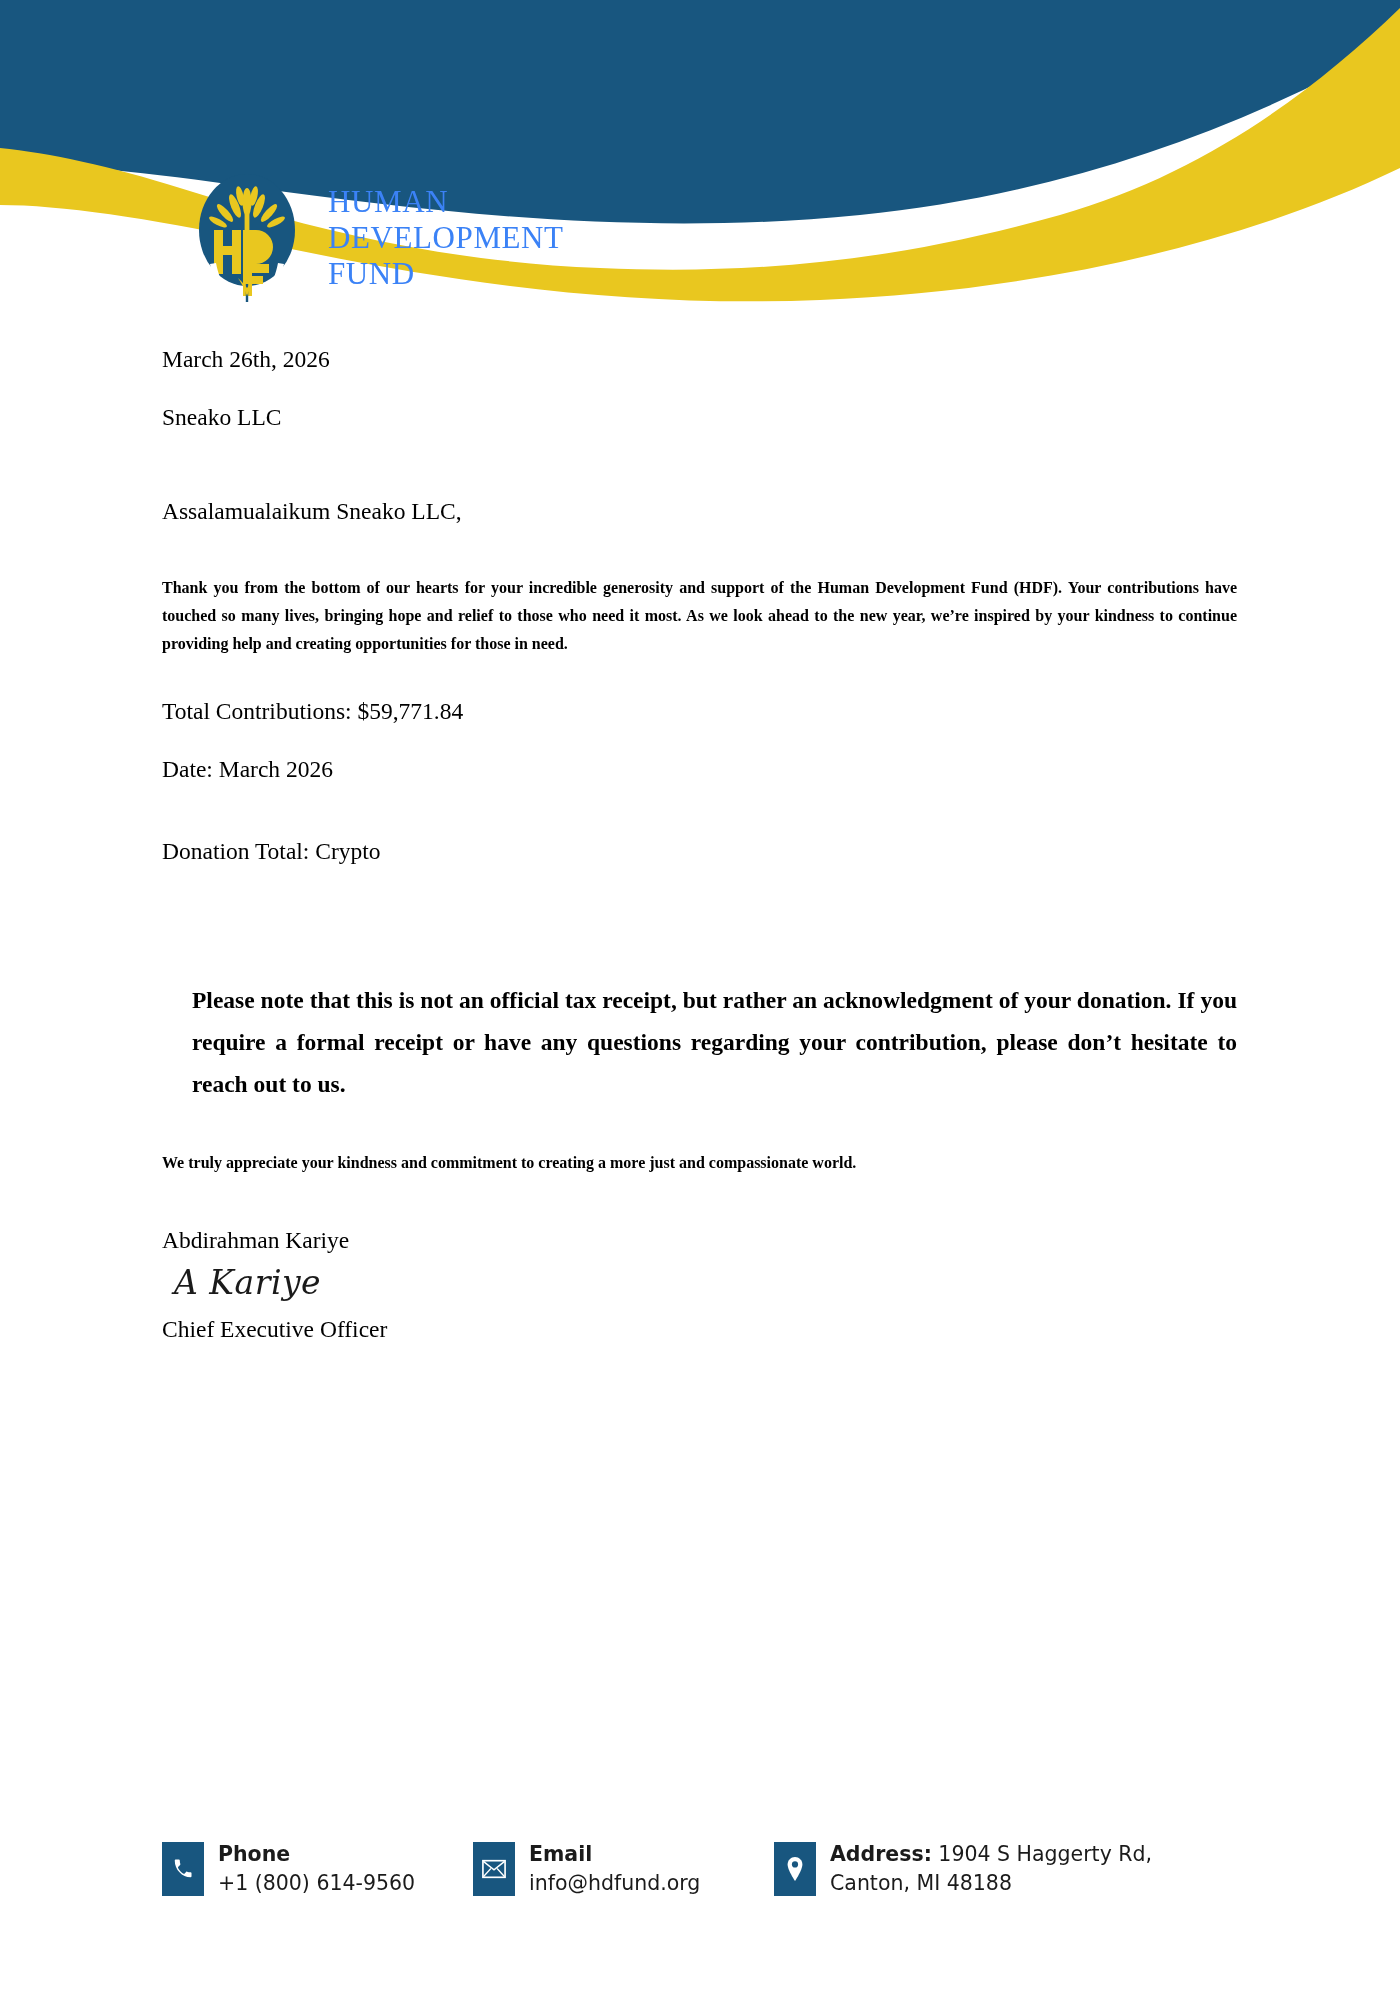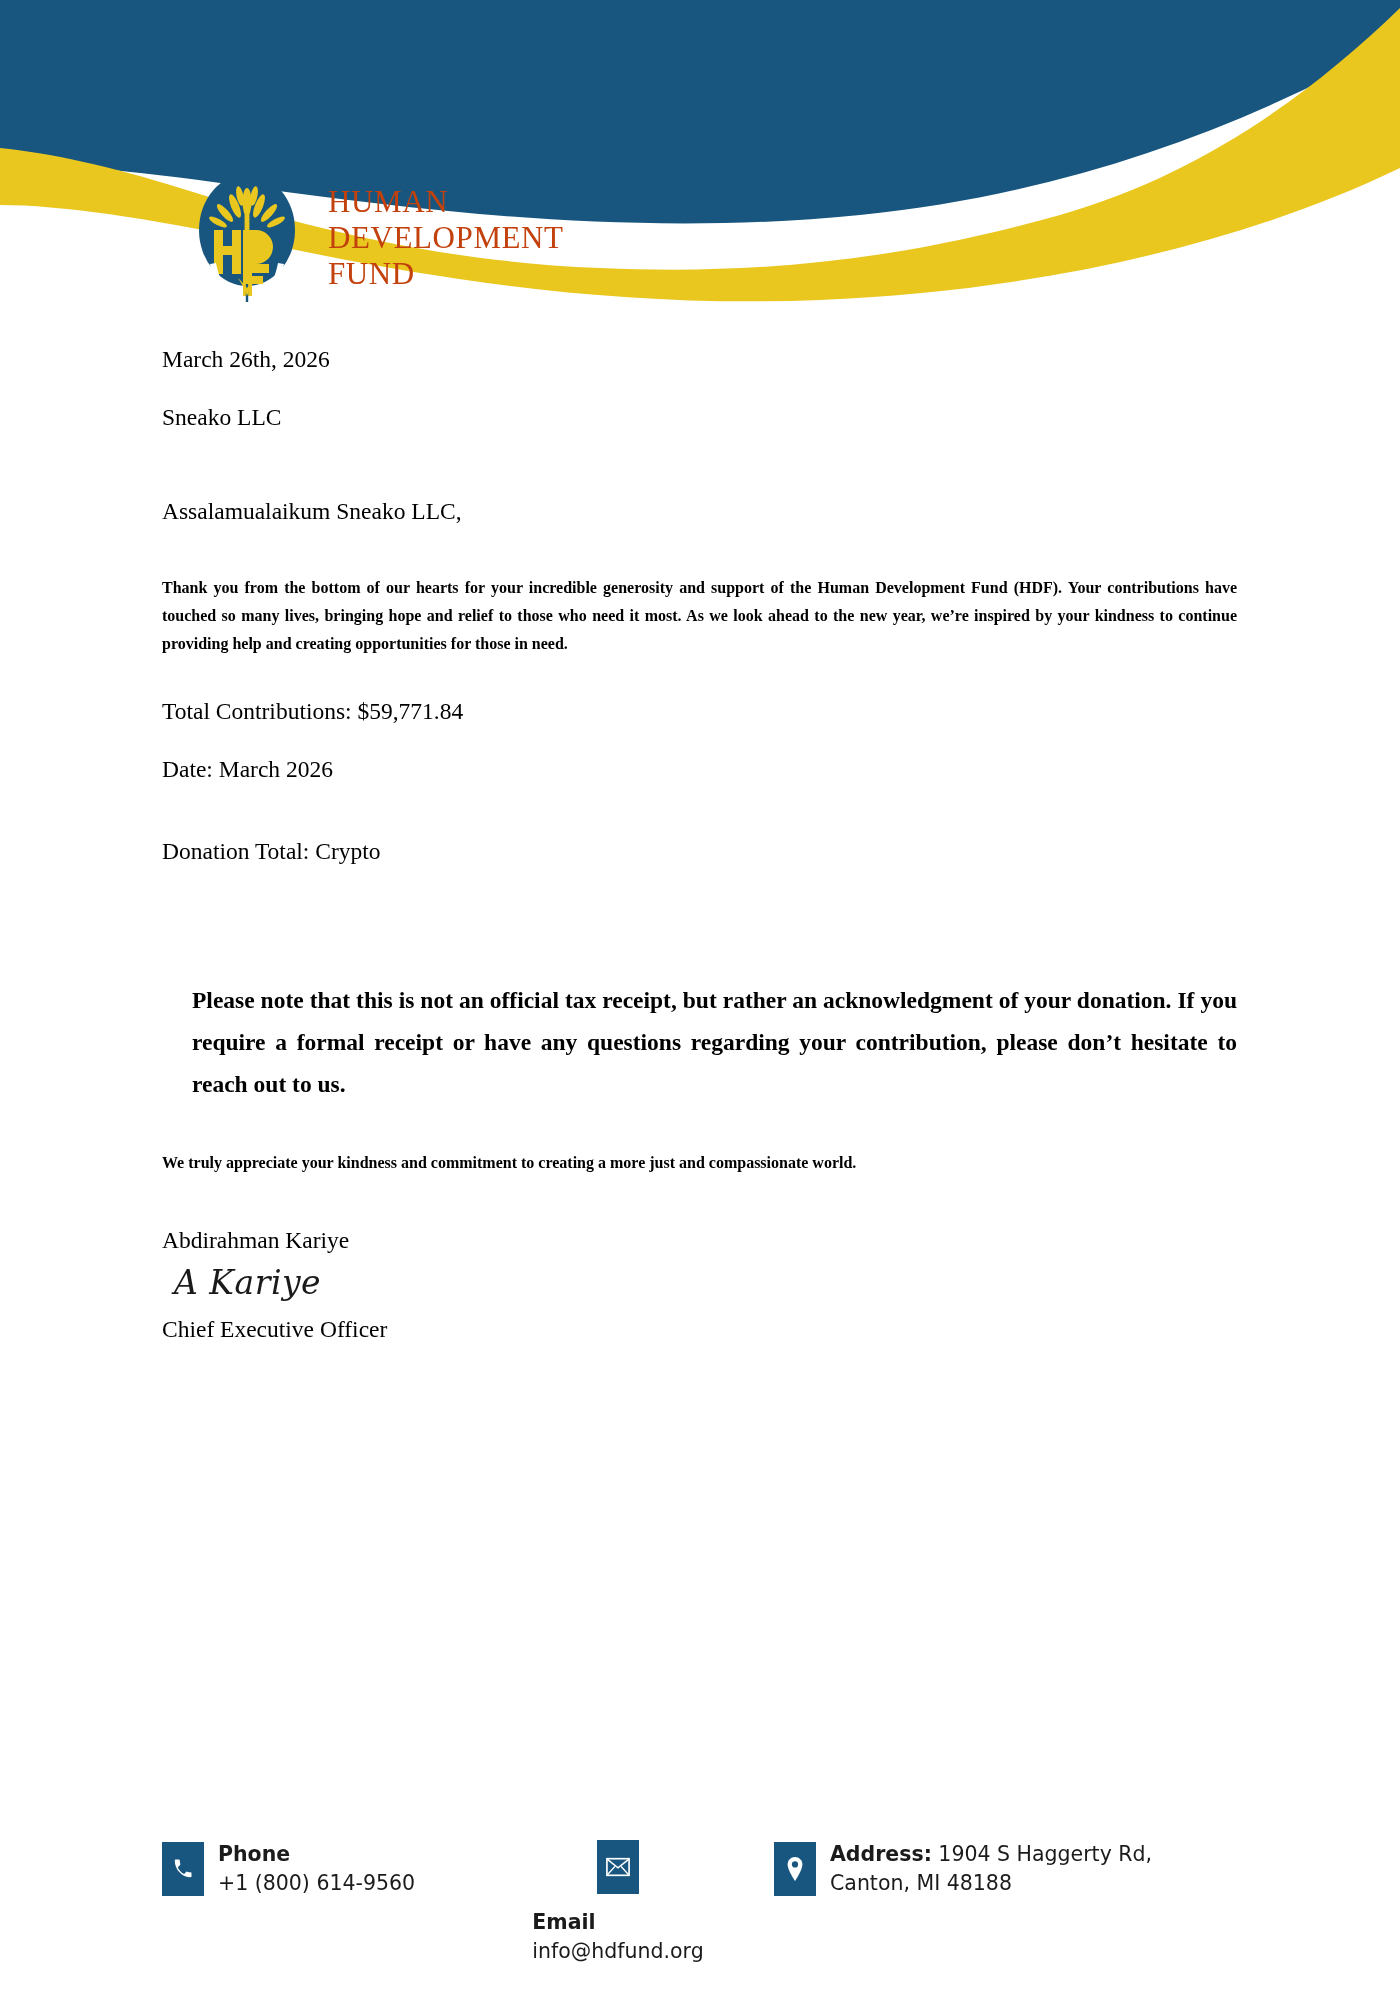"HUMAN" .logo-wordmark { color: #c2410c -> #3b82f6 }
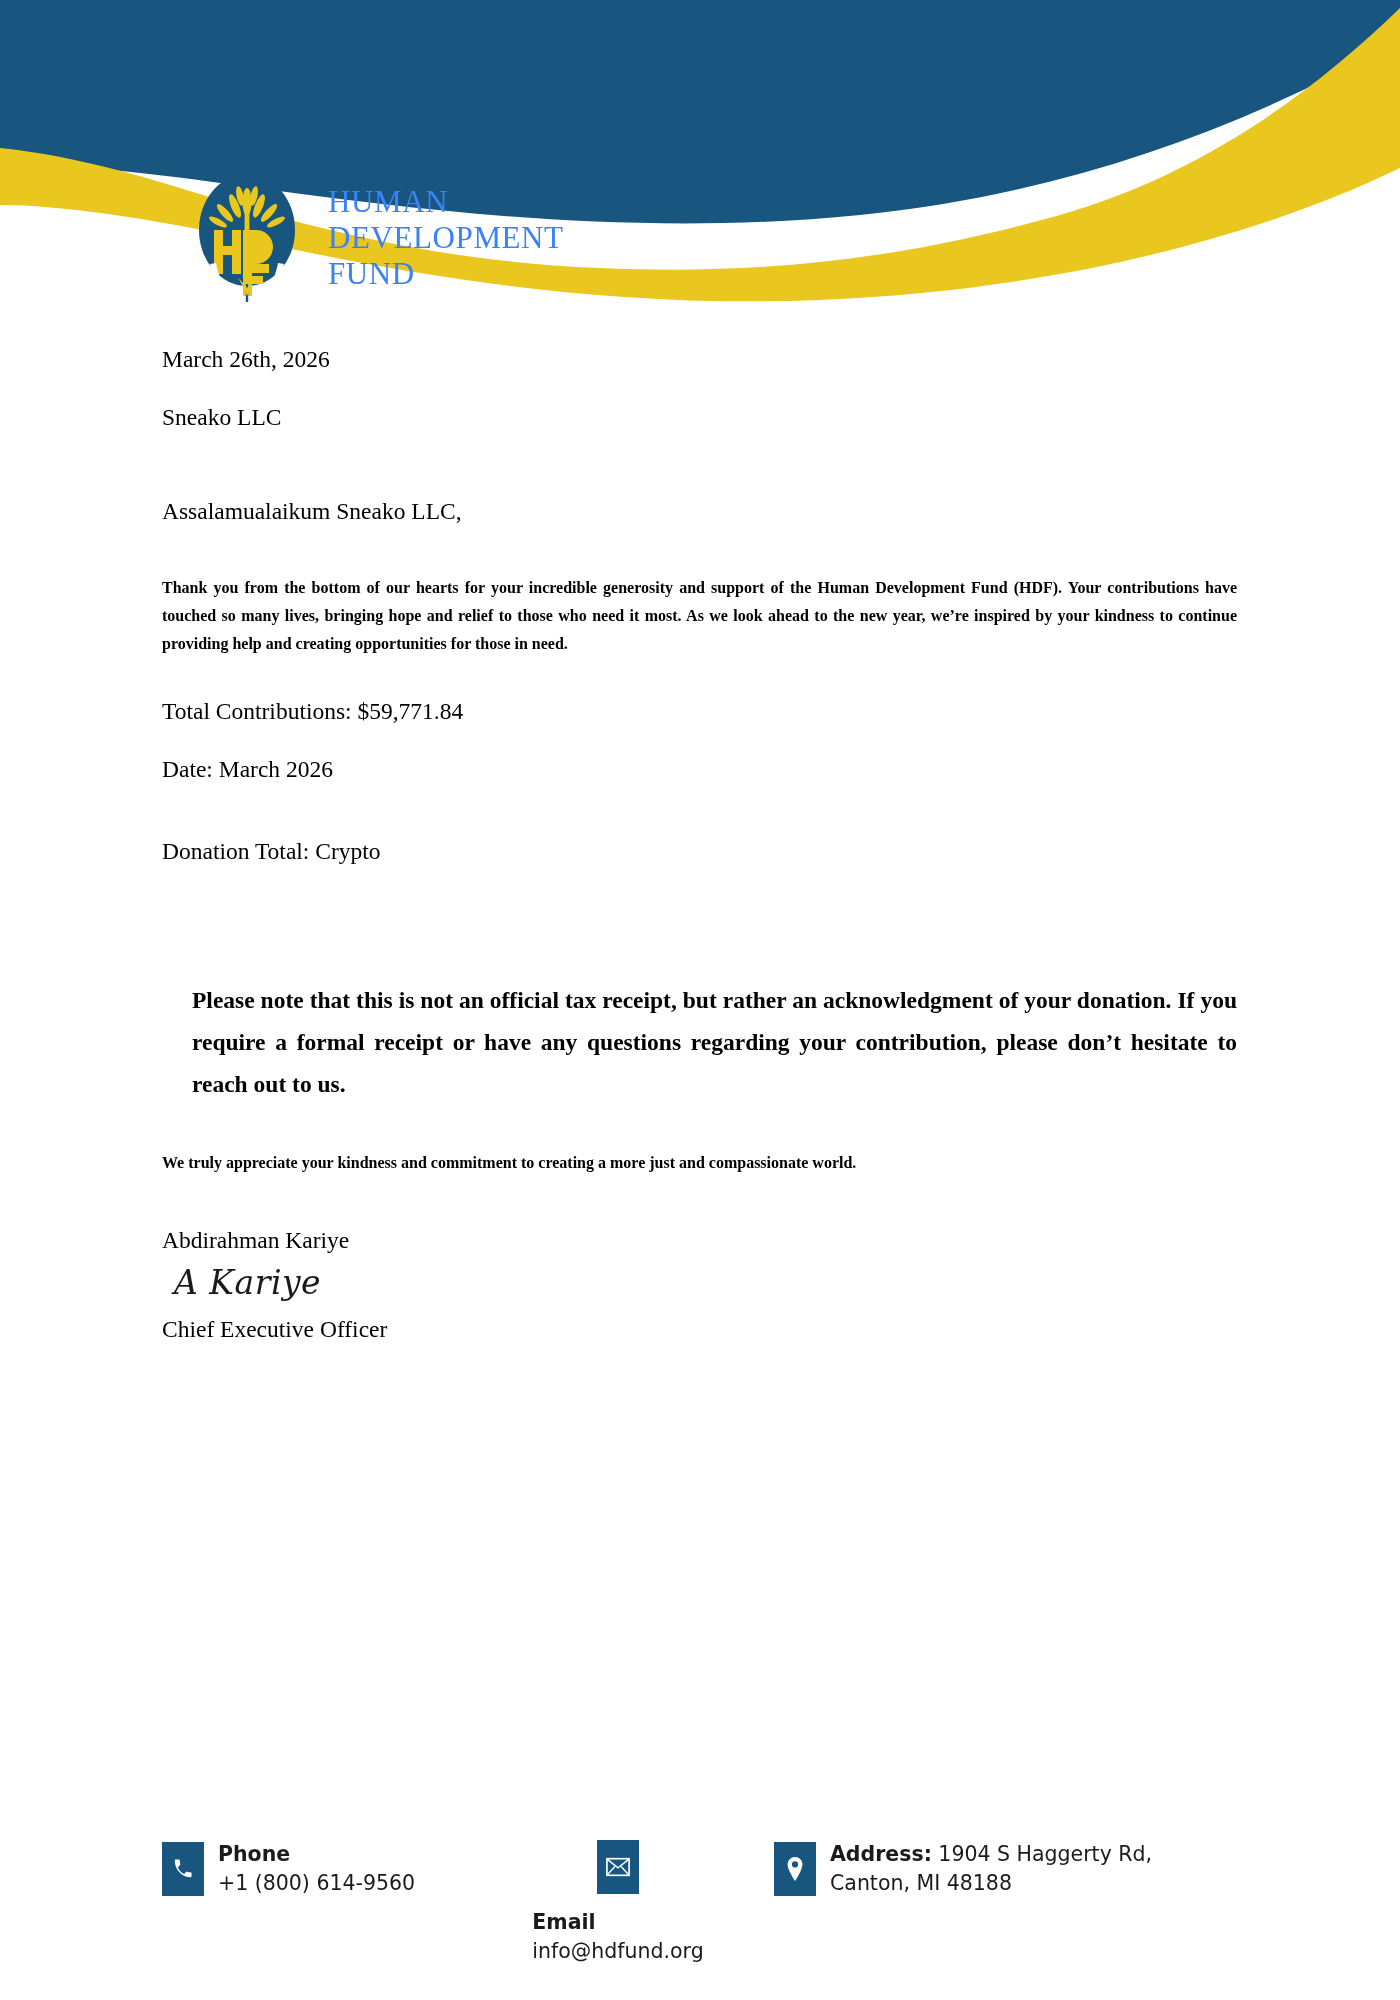"Email" .fcol.email { flex-direction: column -> none }
